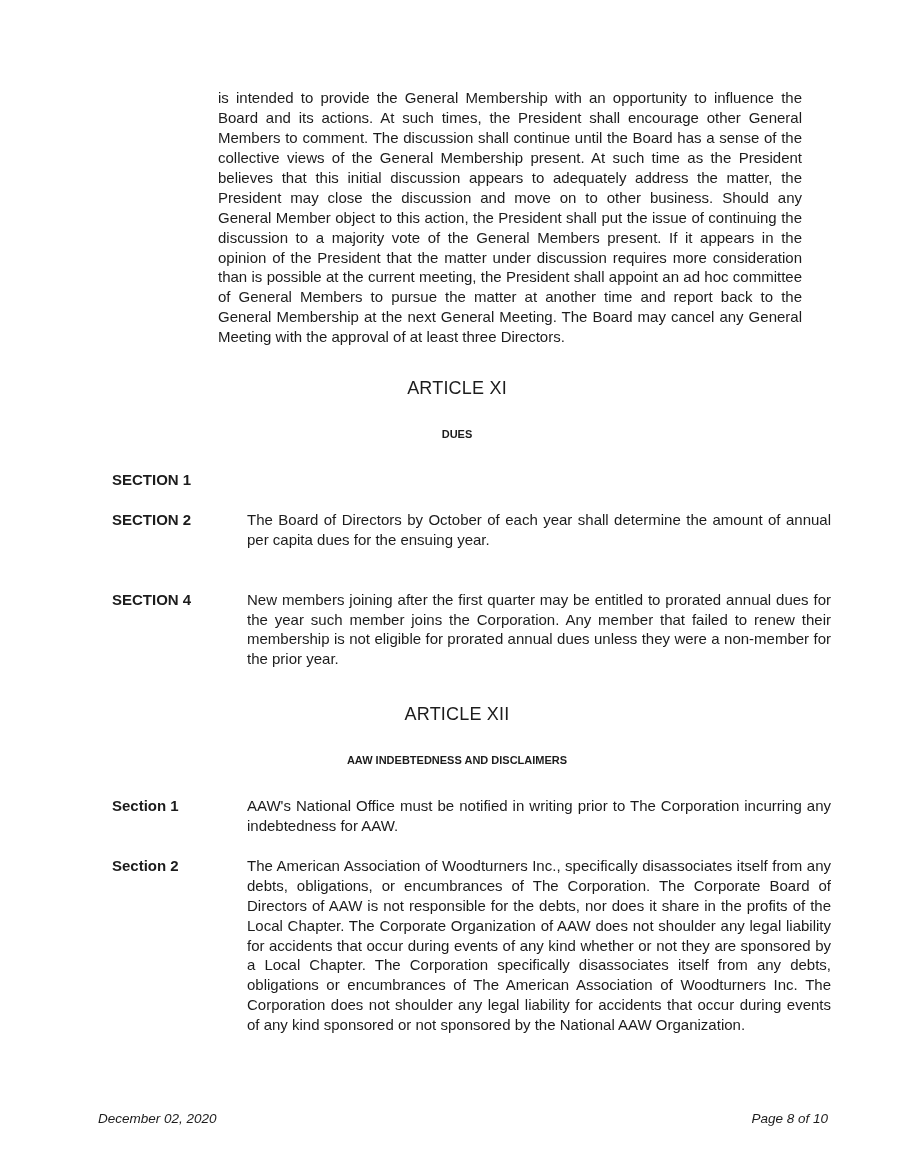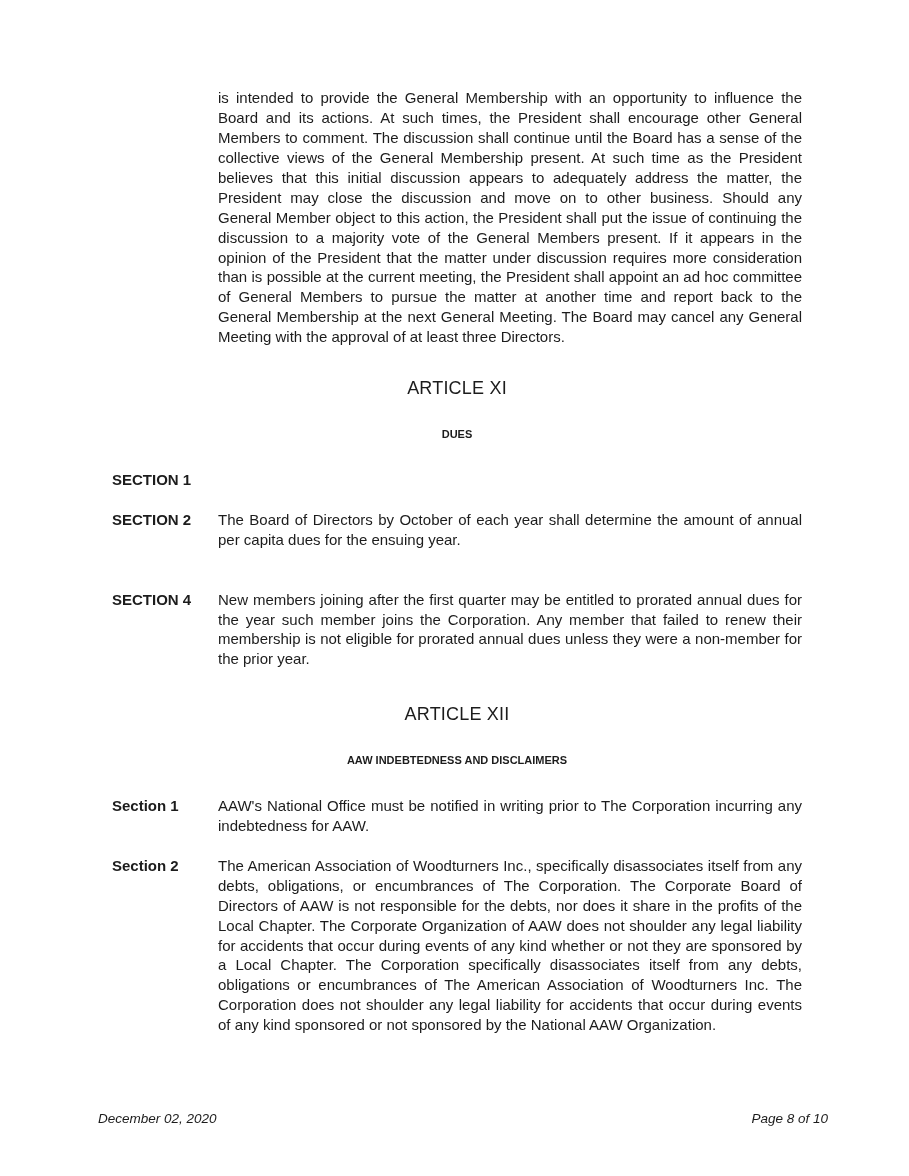"SECTION 1" .section-row { gap: none -> 29px }
